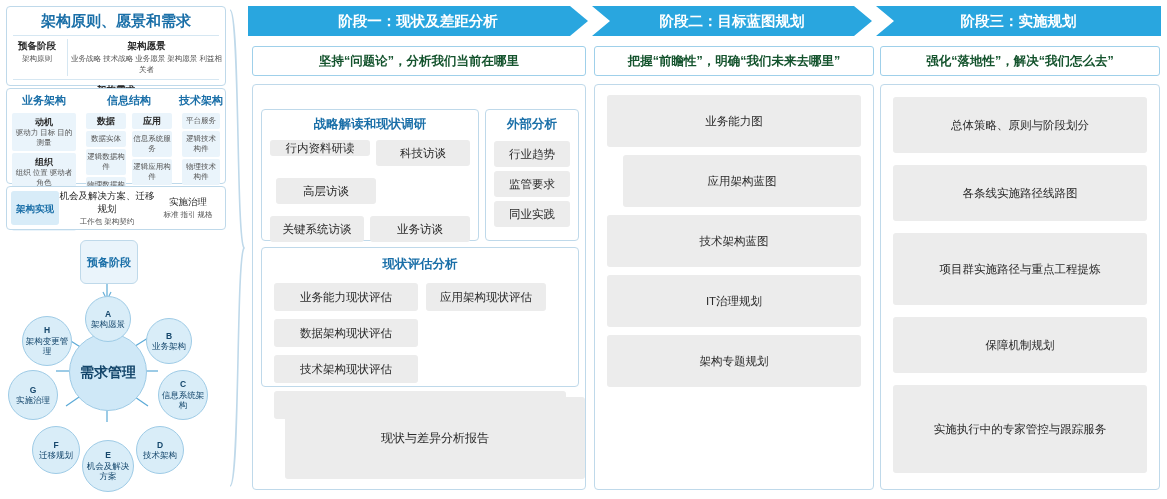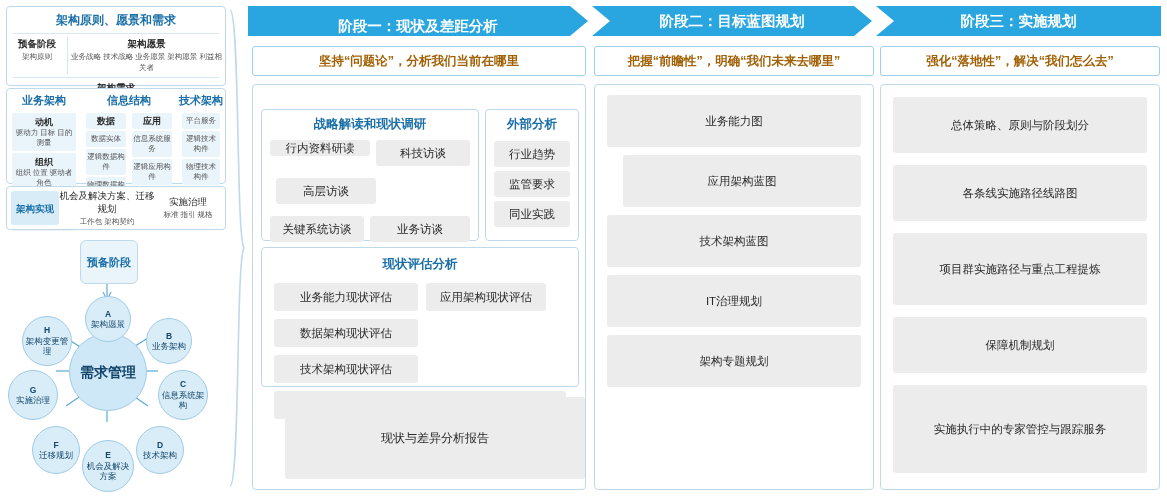"架构原则、愿景和需求" .lbox-title { font-size: 12px -> 15px }
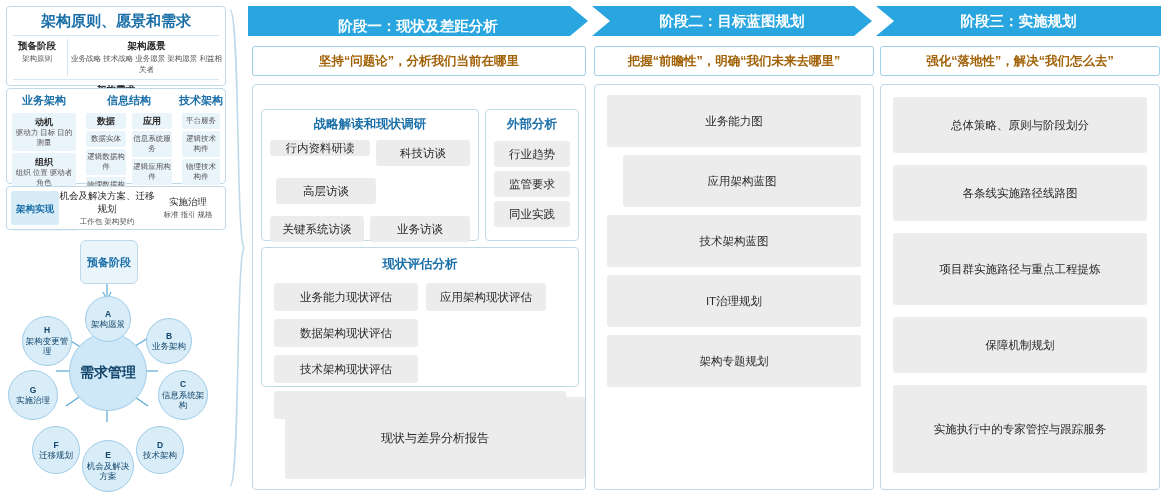"阶段一：现状及差距分析" div.chev { align-items: flex-end -> none }
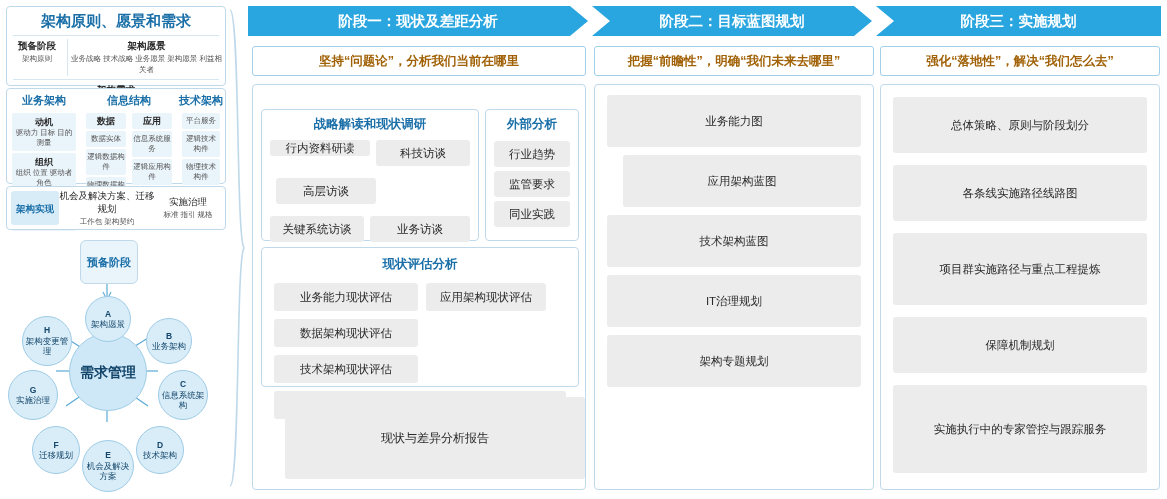"坚持“问题论”，分析我们当前在哪里" .subhead { color: #a16207 -> #14532d }
